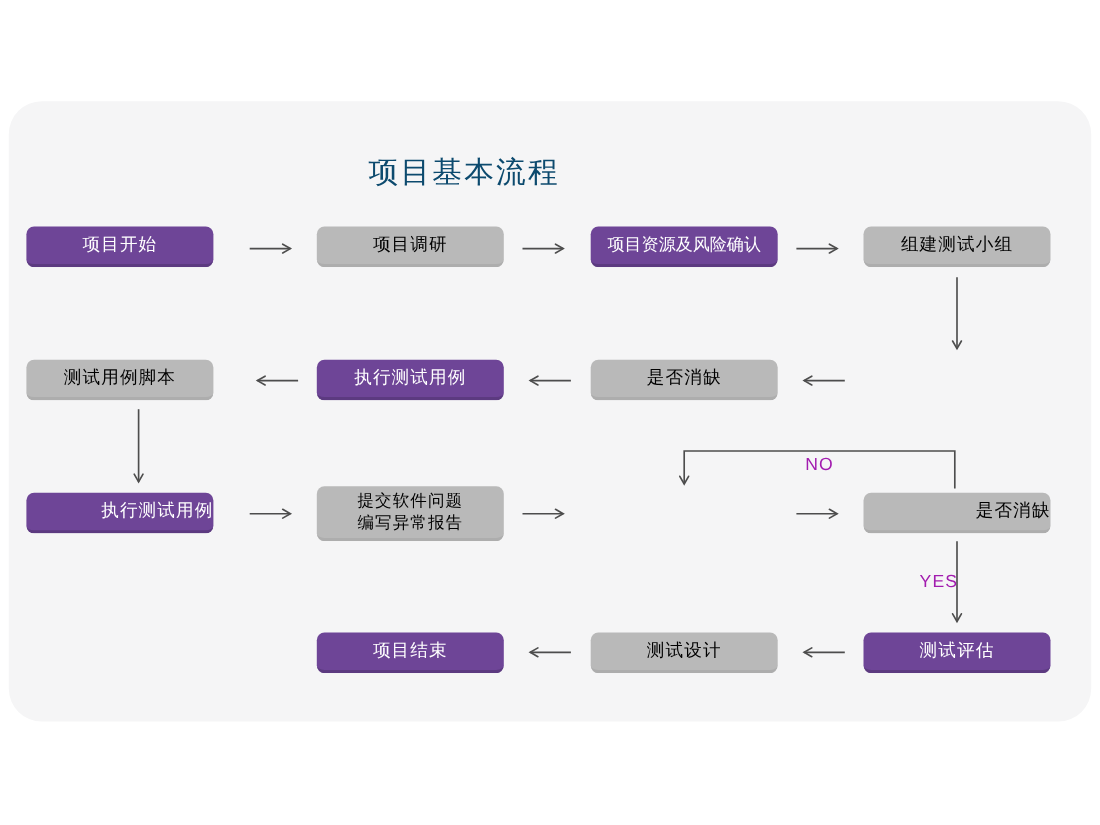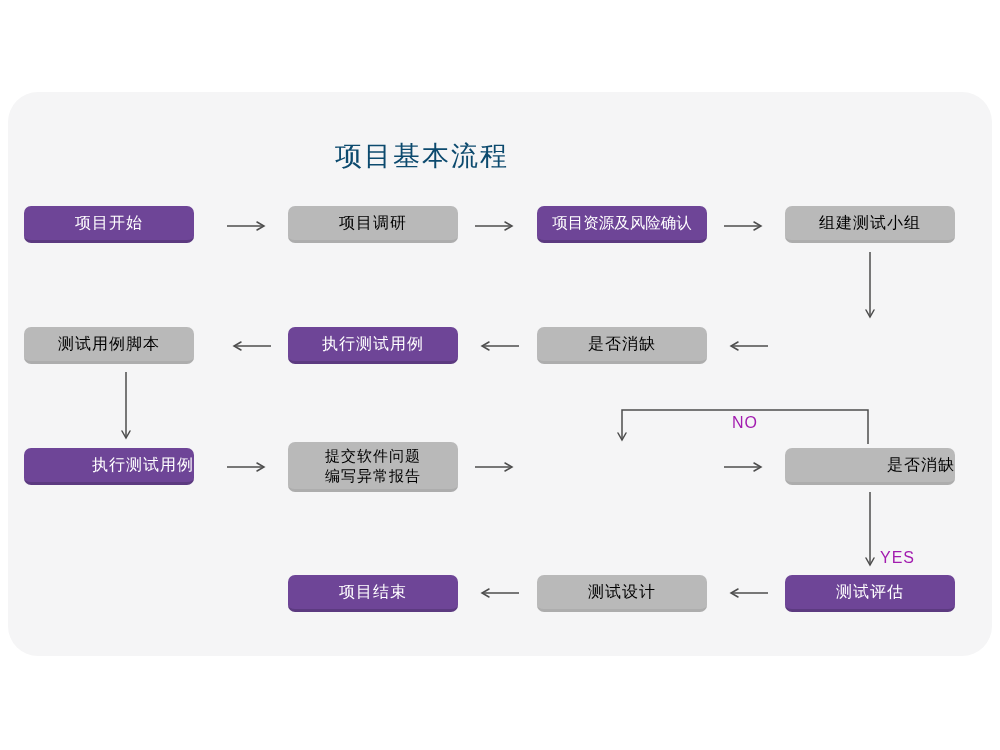"YES" .lbl-yes { left: 880px -> 836px; margin-top: 28px -> none }
